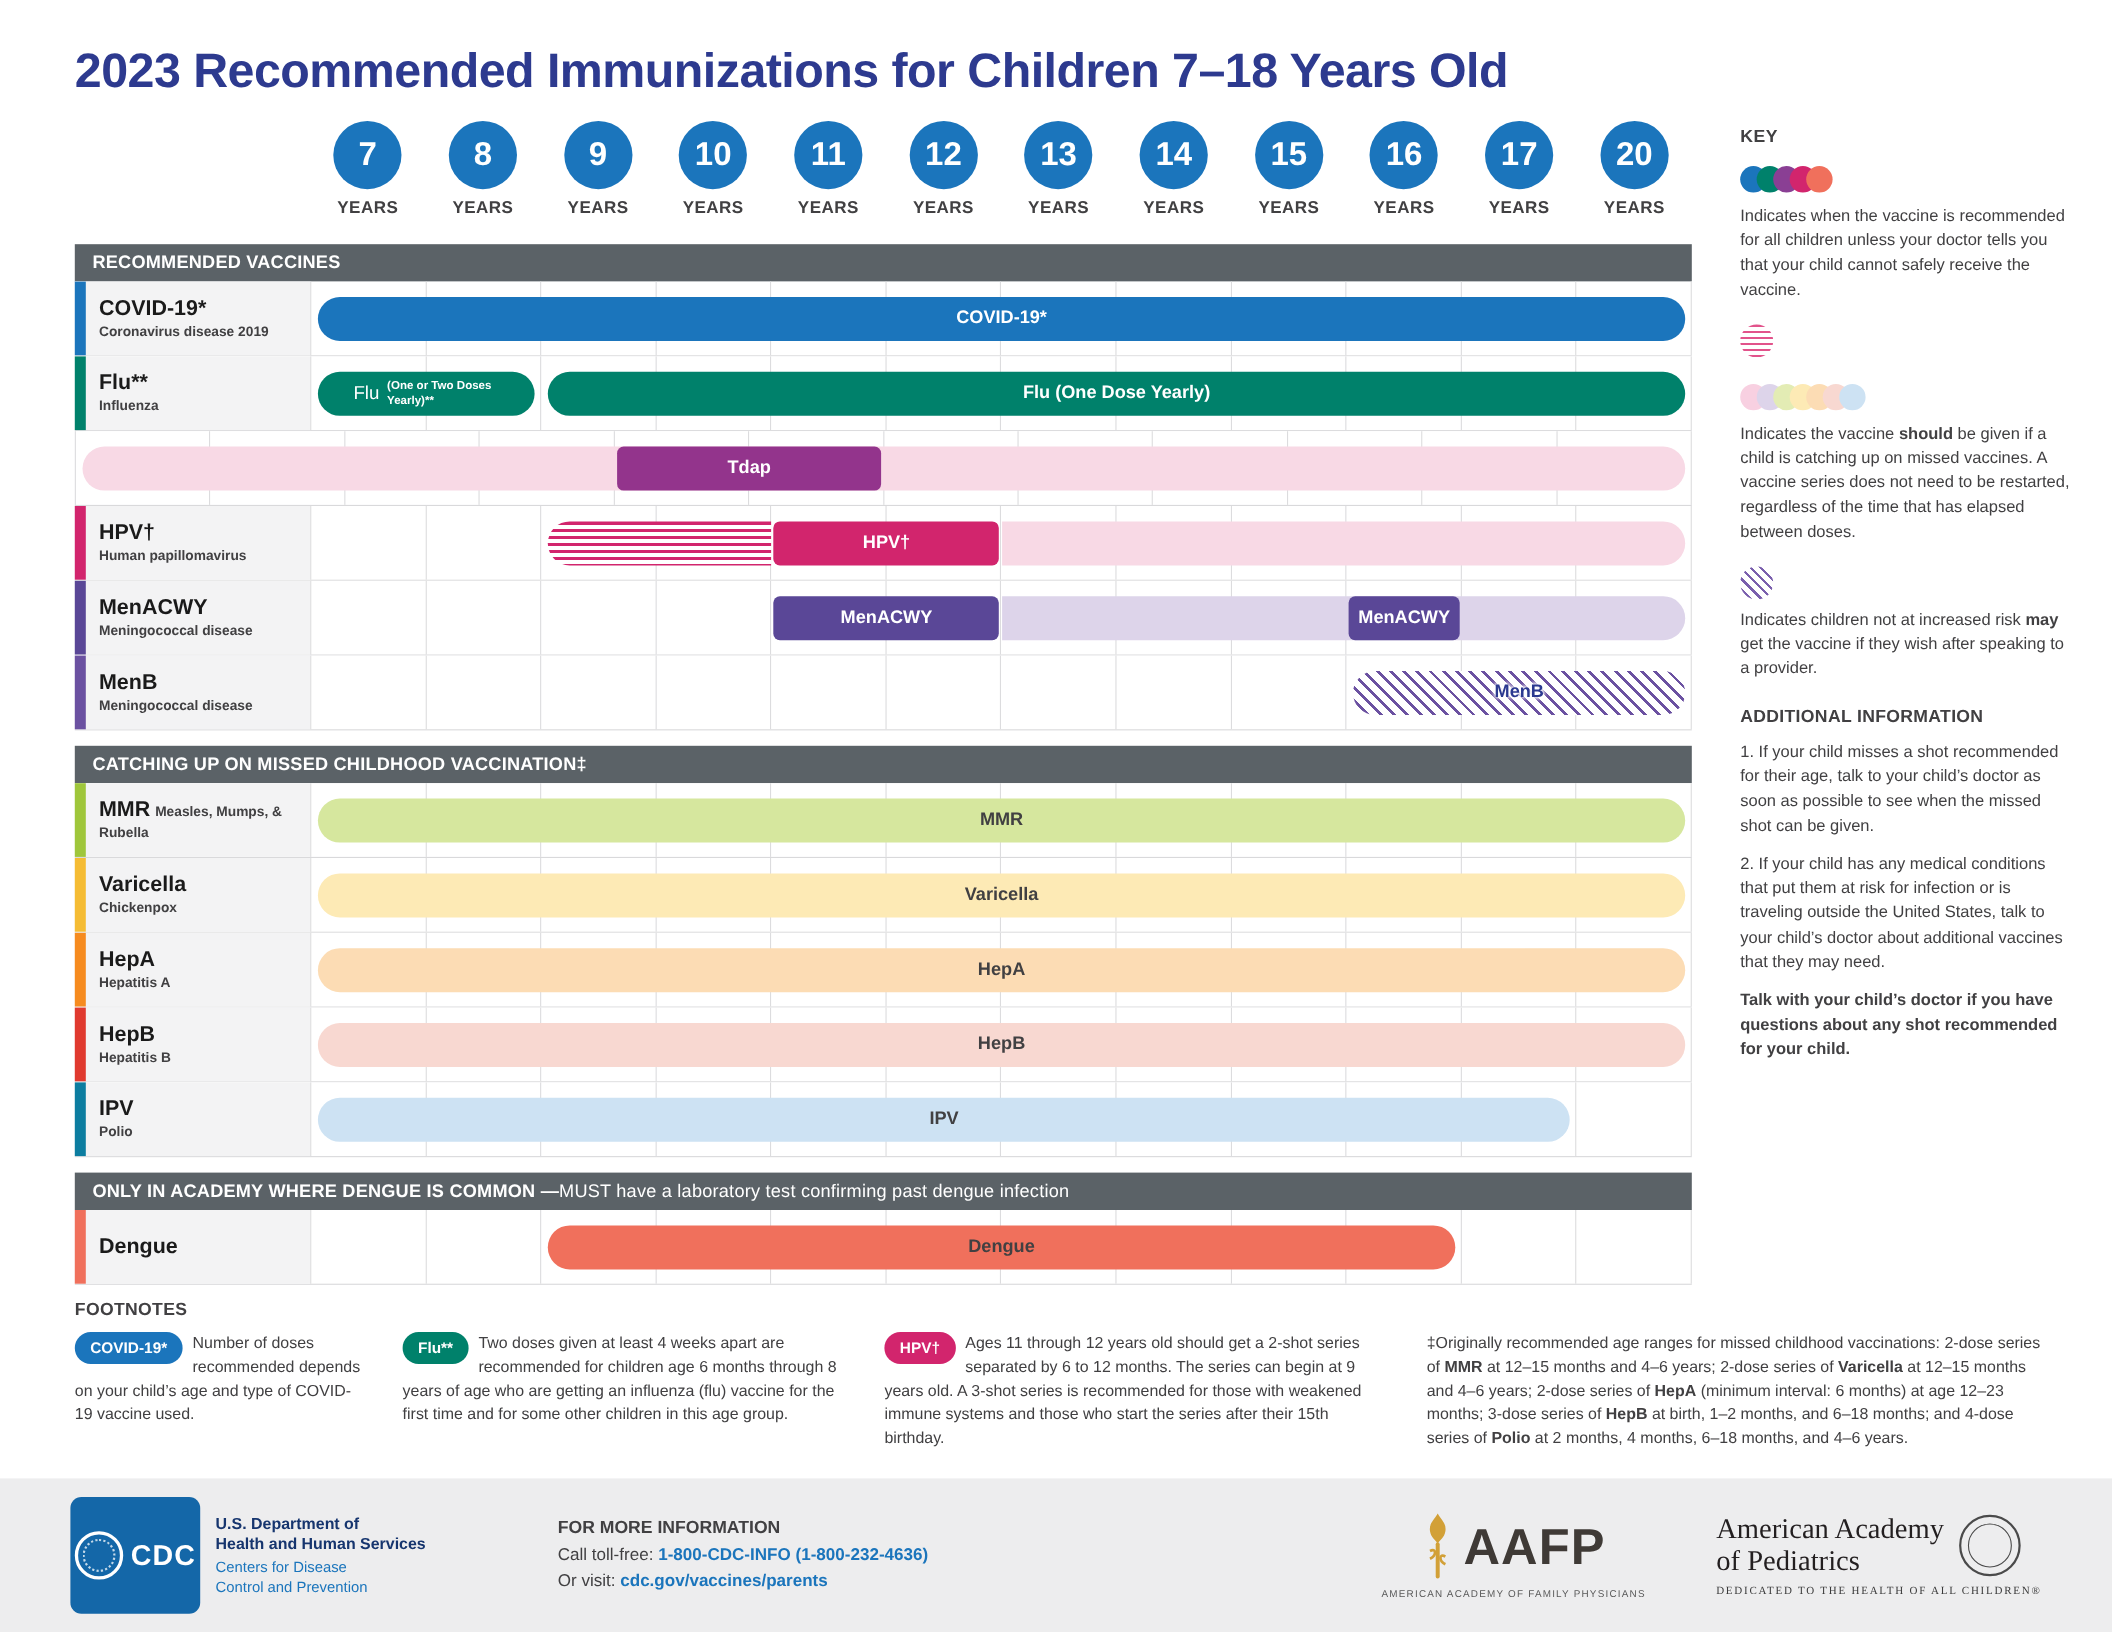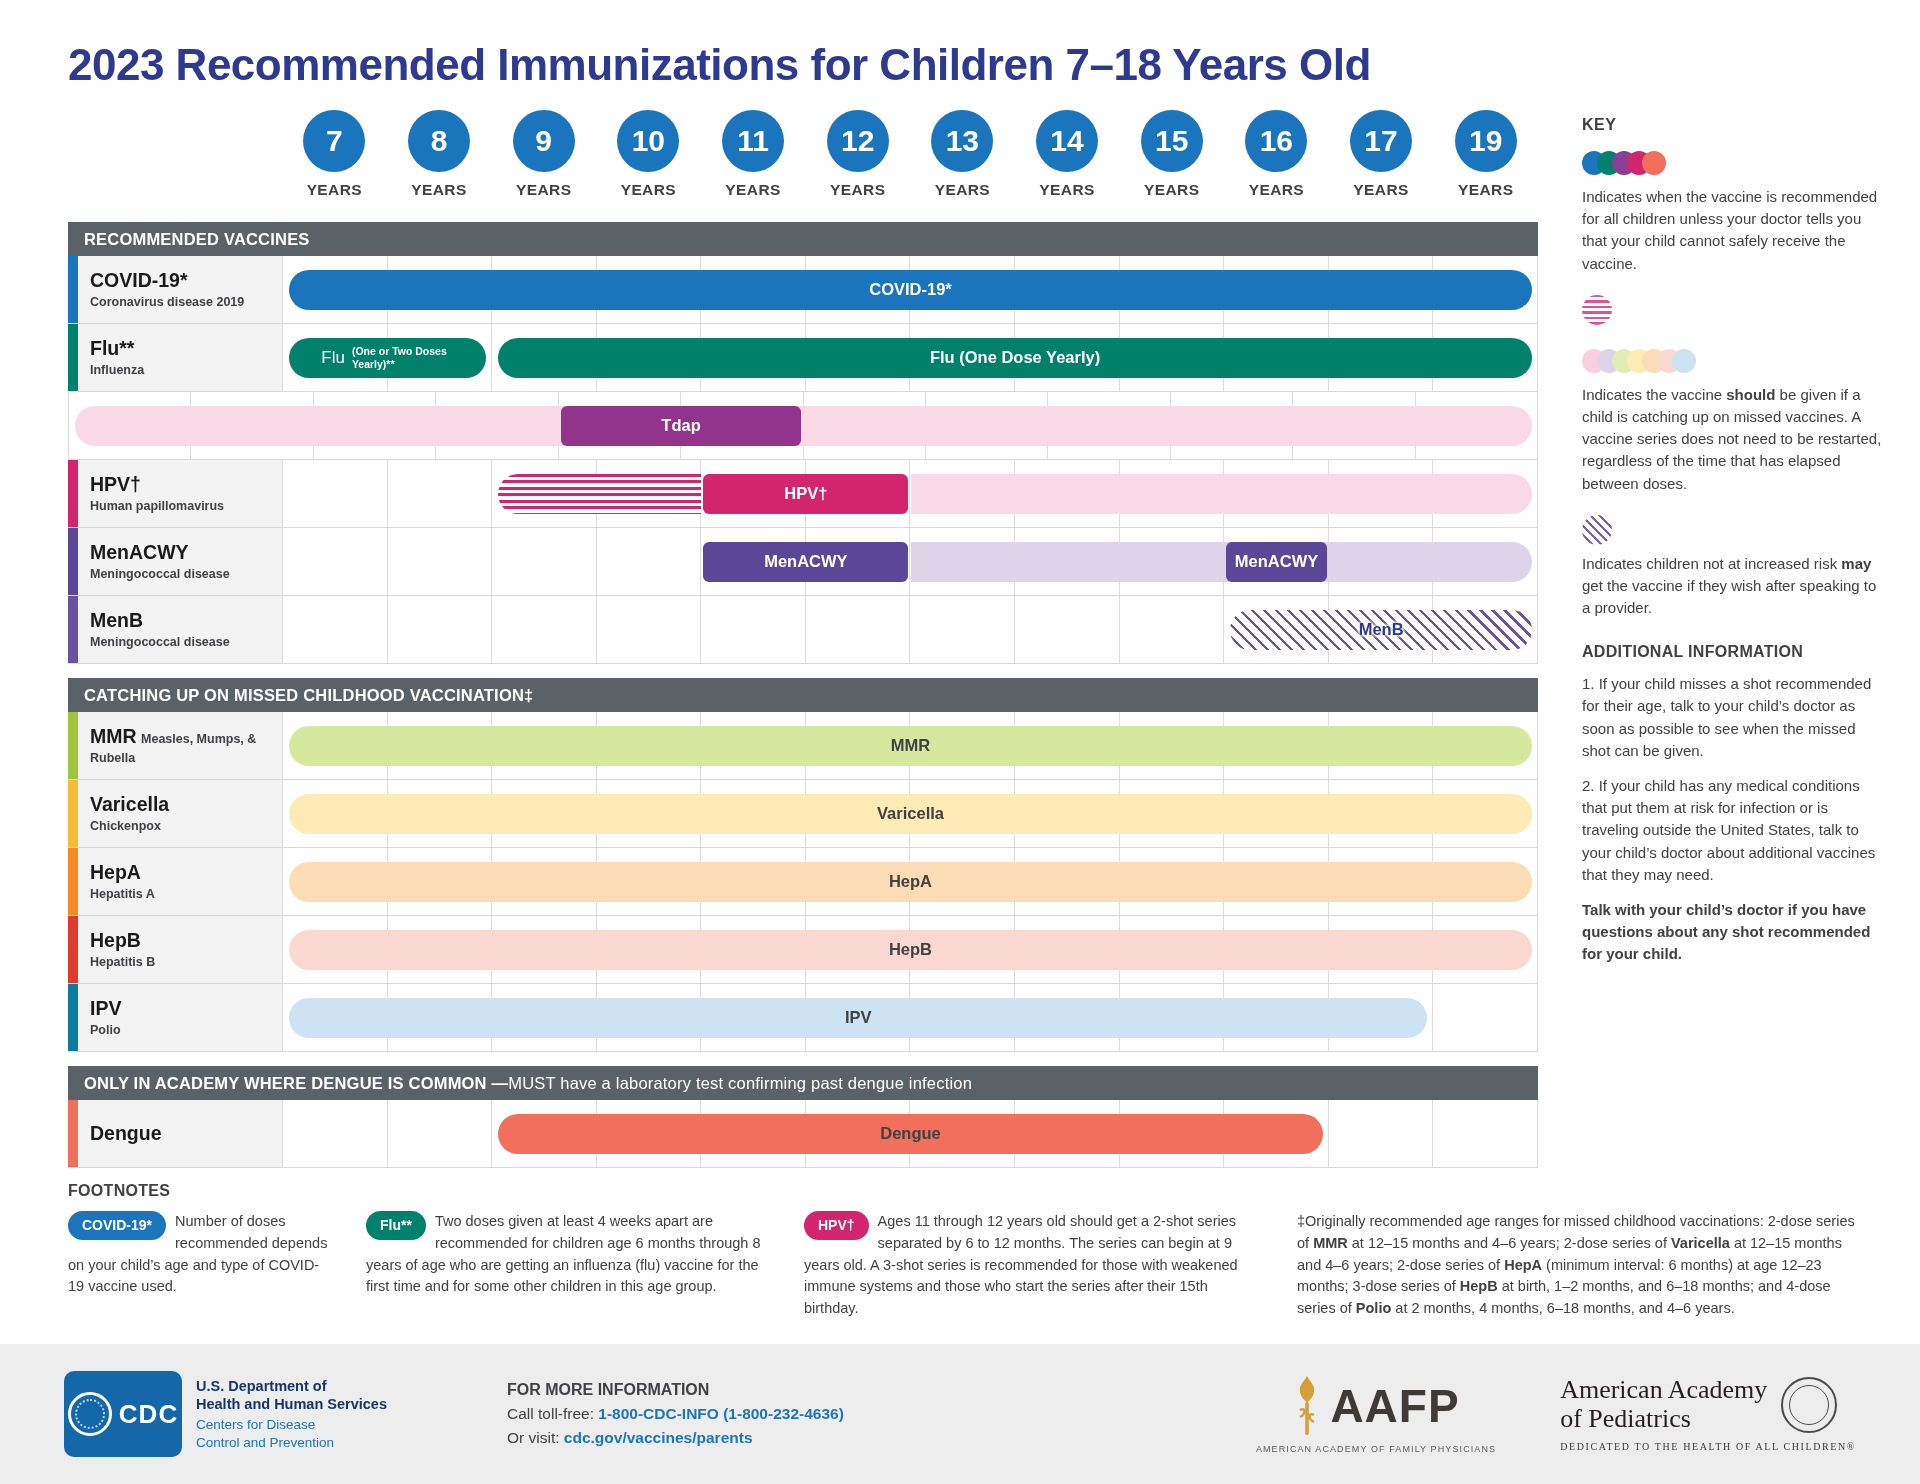"19" div.age-circle { text: 19 -> 20 }
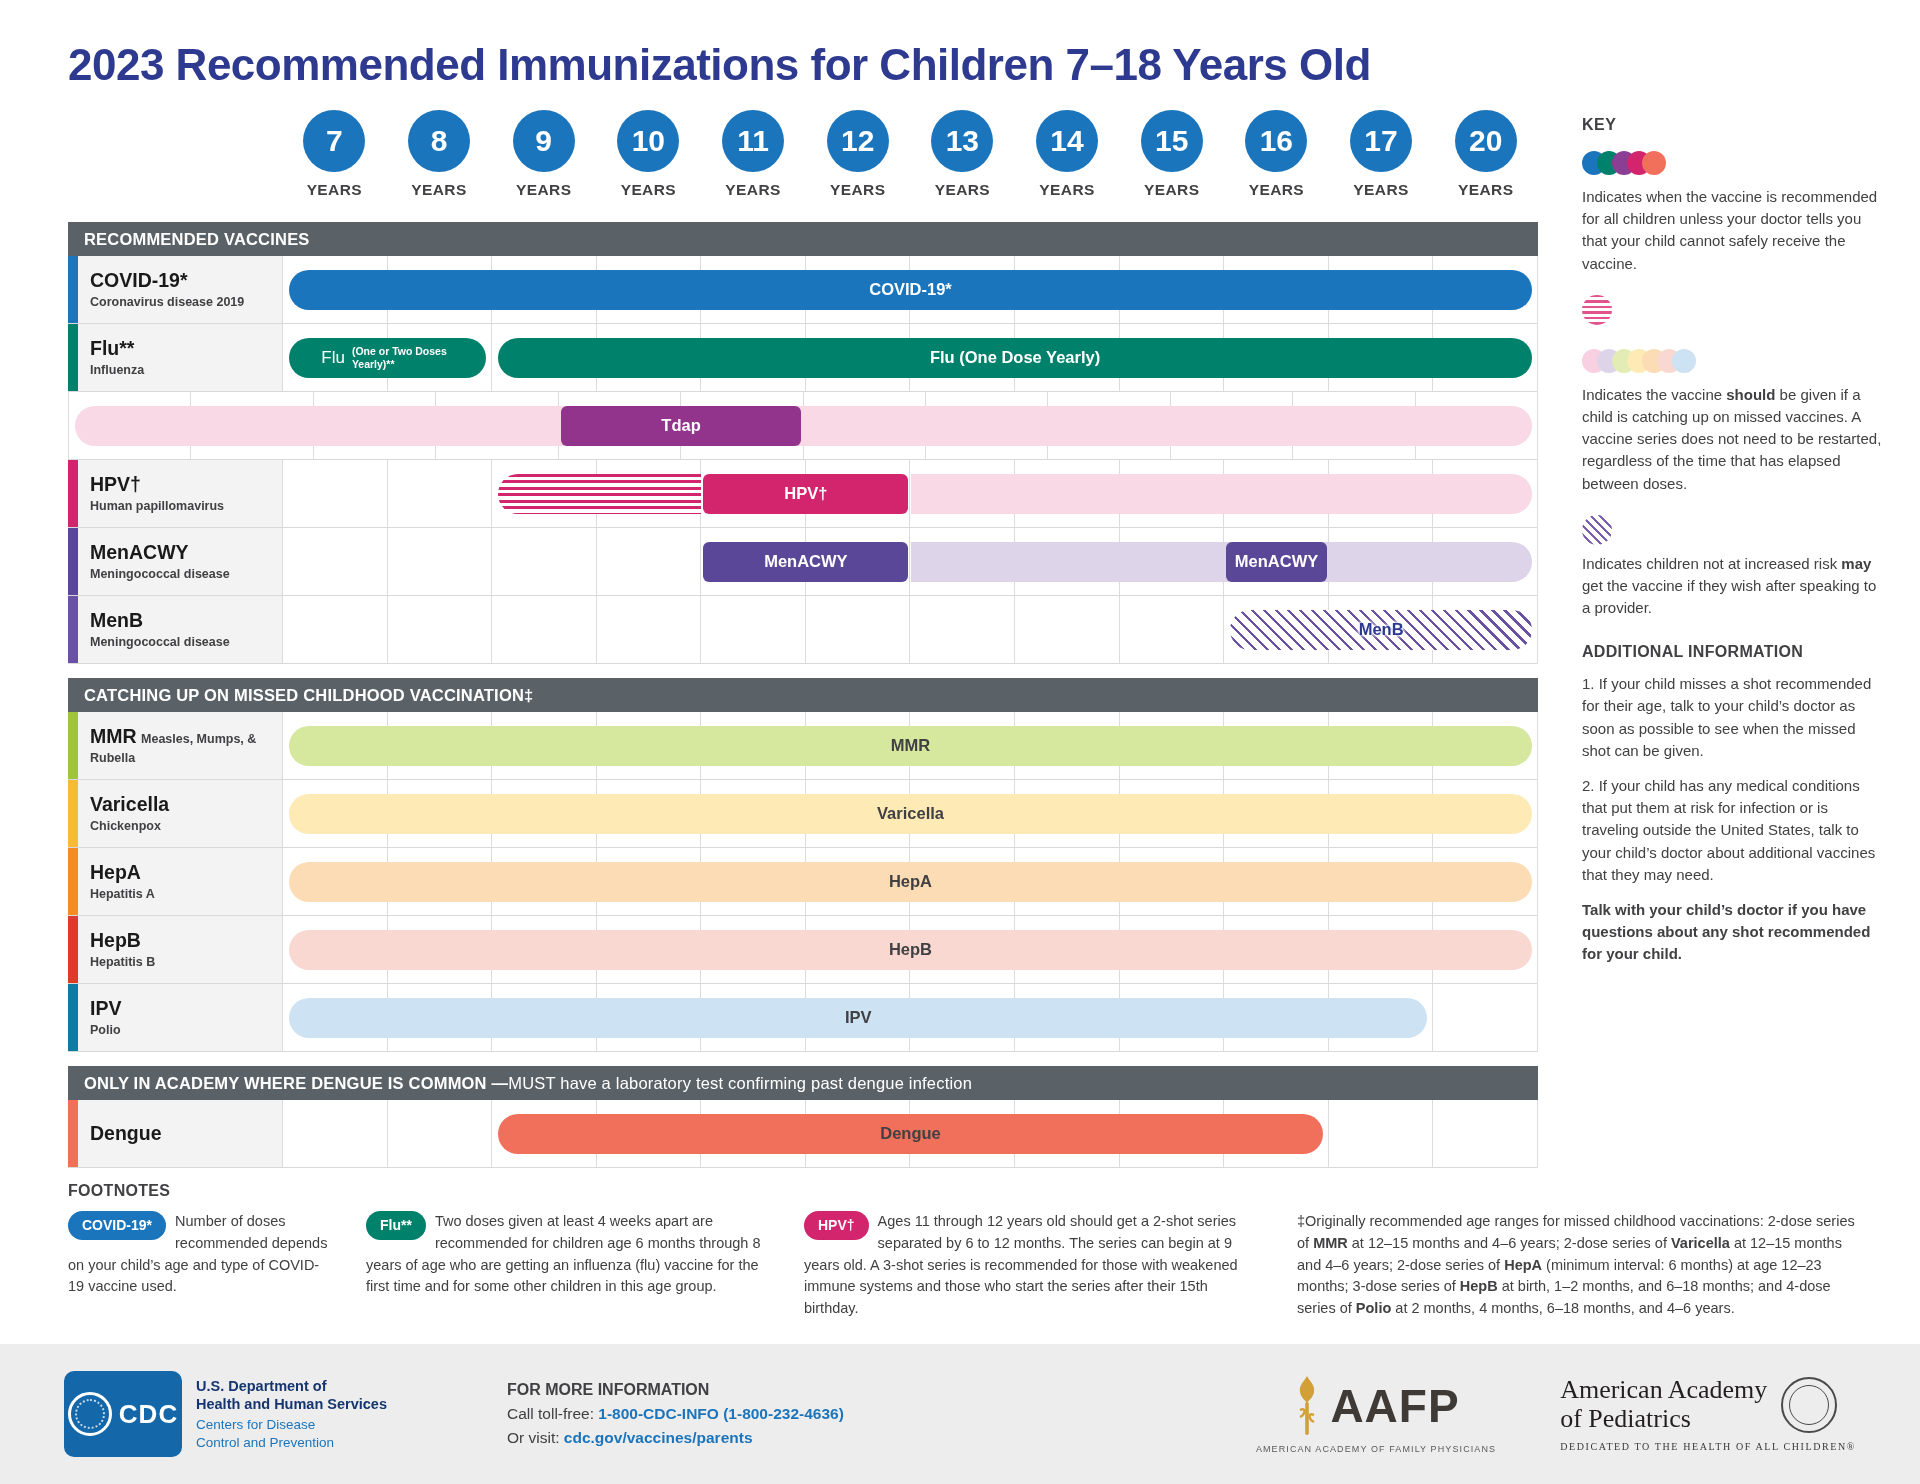"CDC" .cdc-logo { height: 86px -> 106px }
